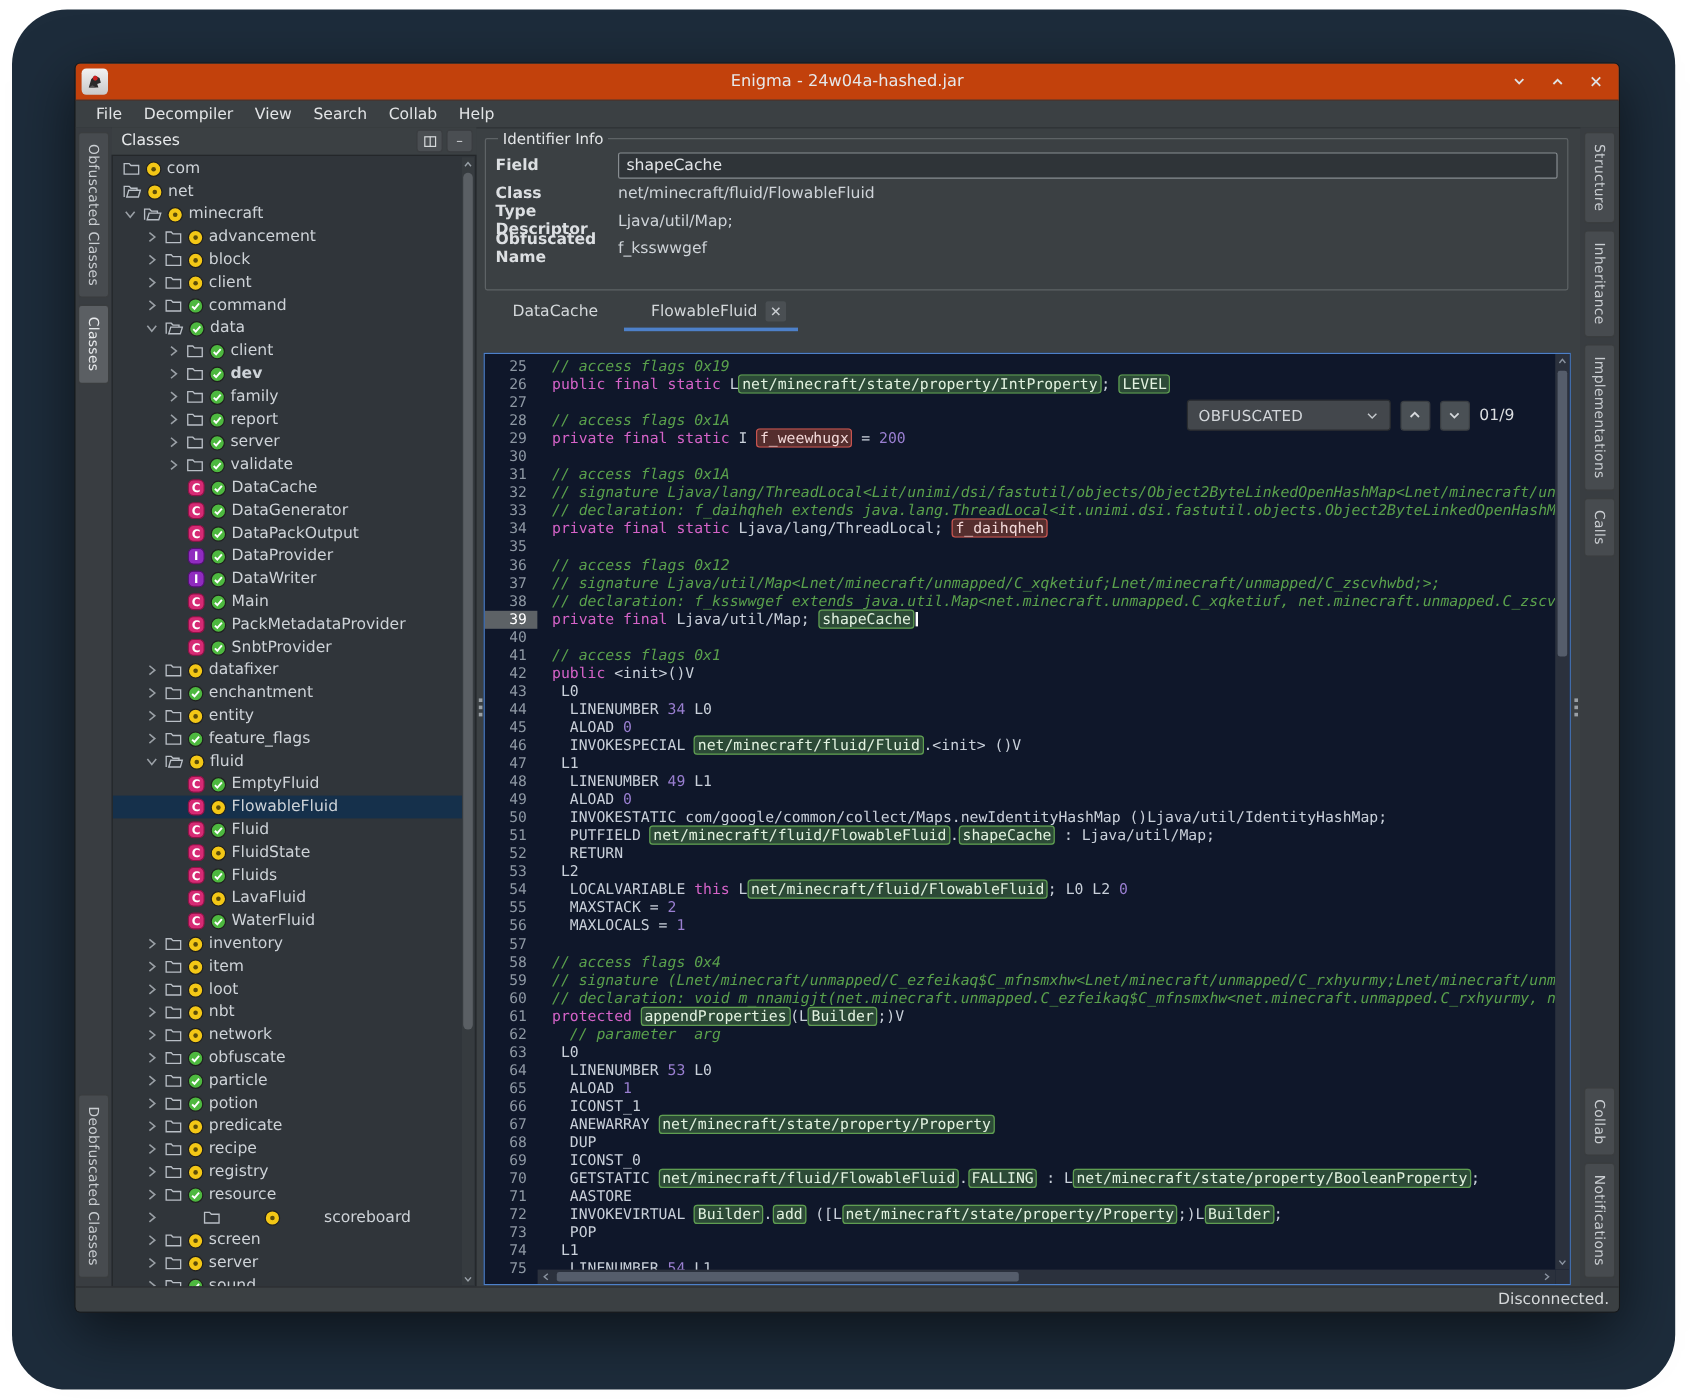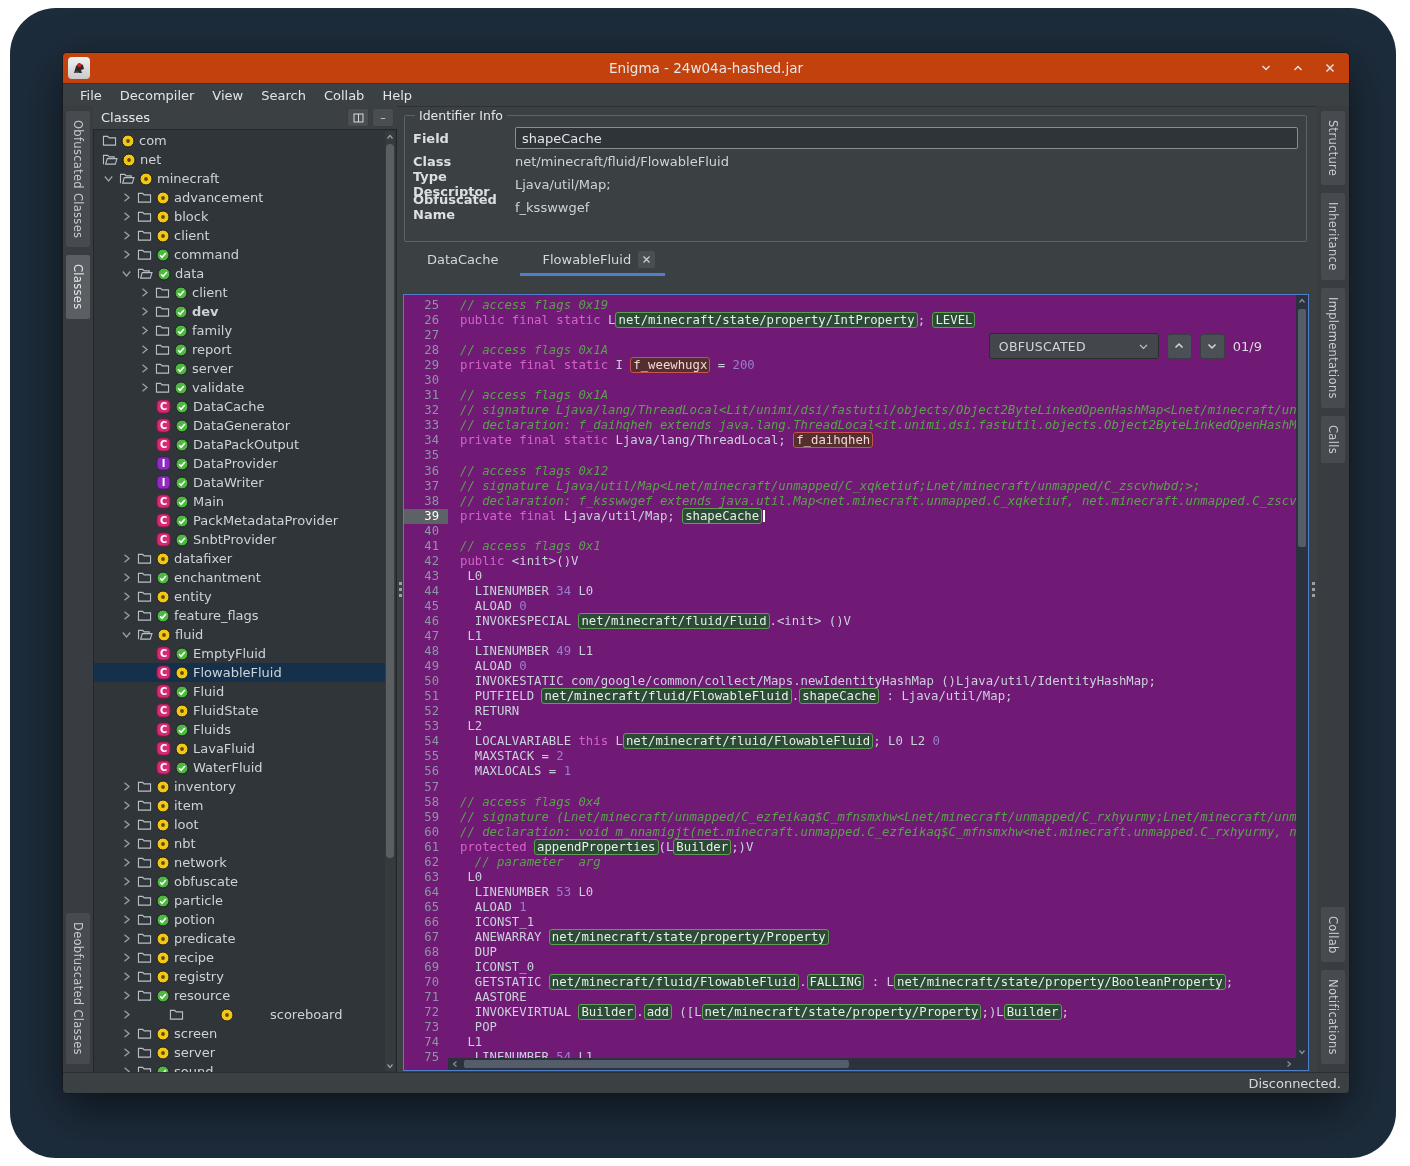"25" .code-editor { background: #701a75 -> #0f172a }
